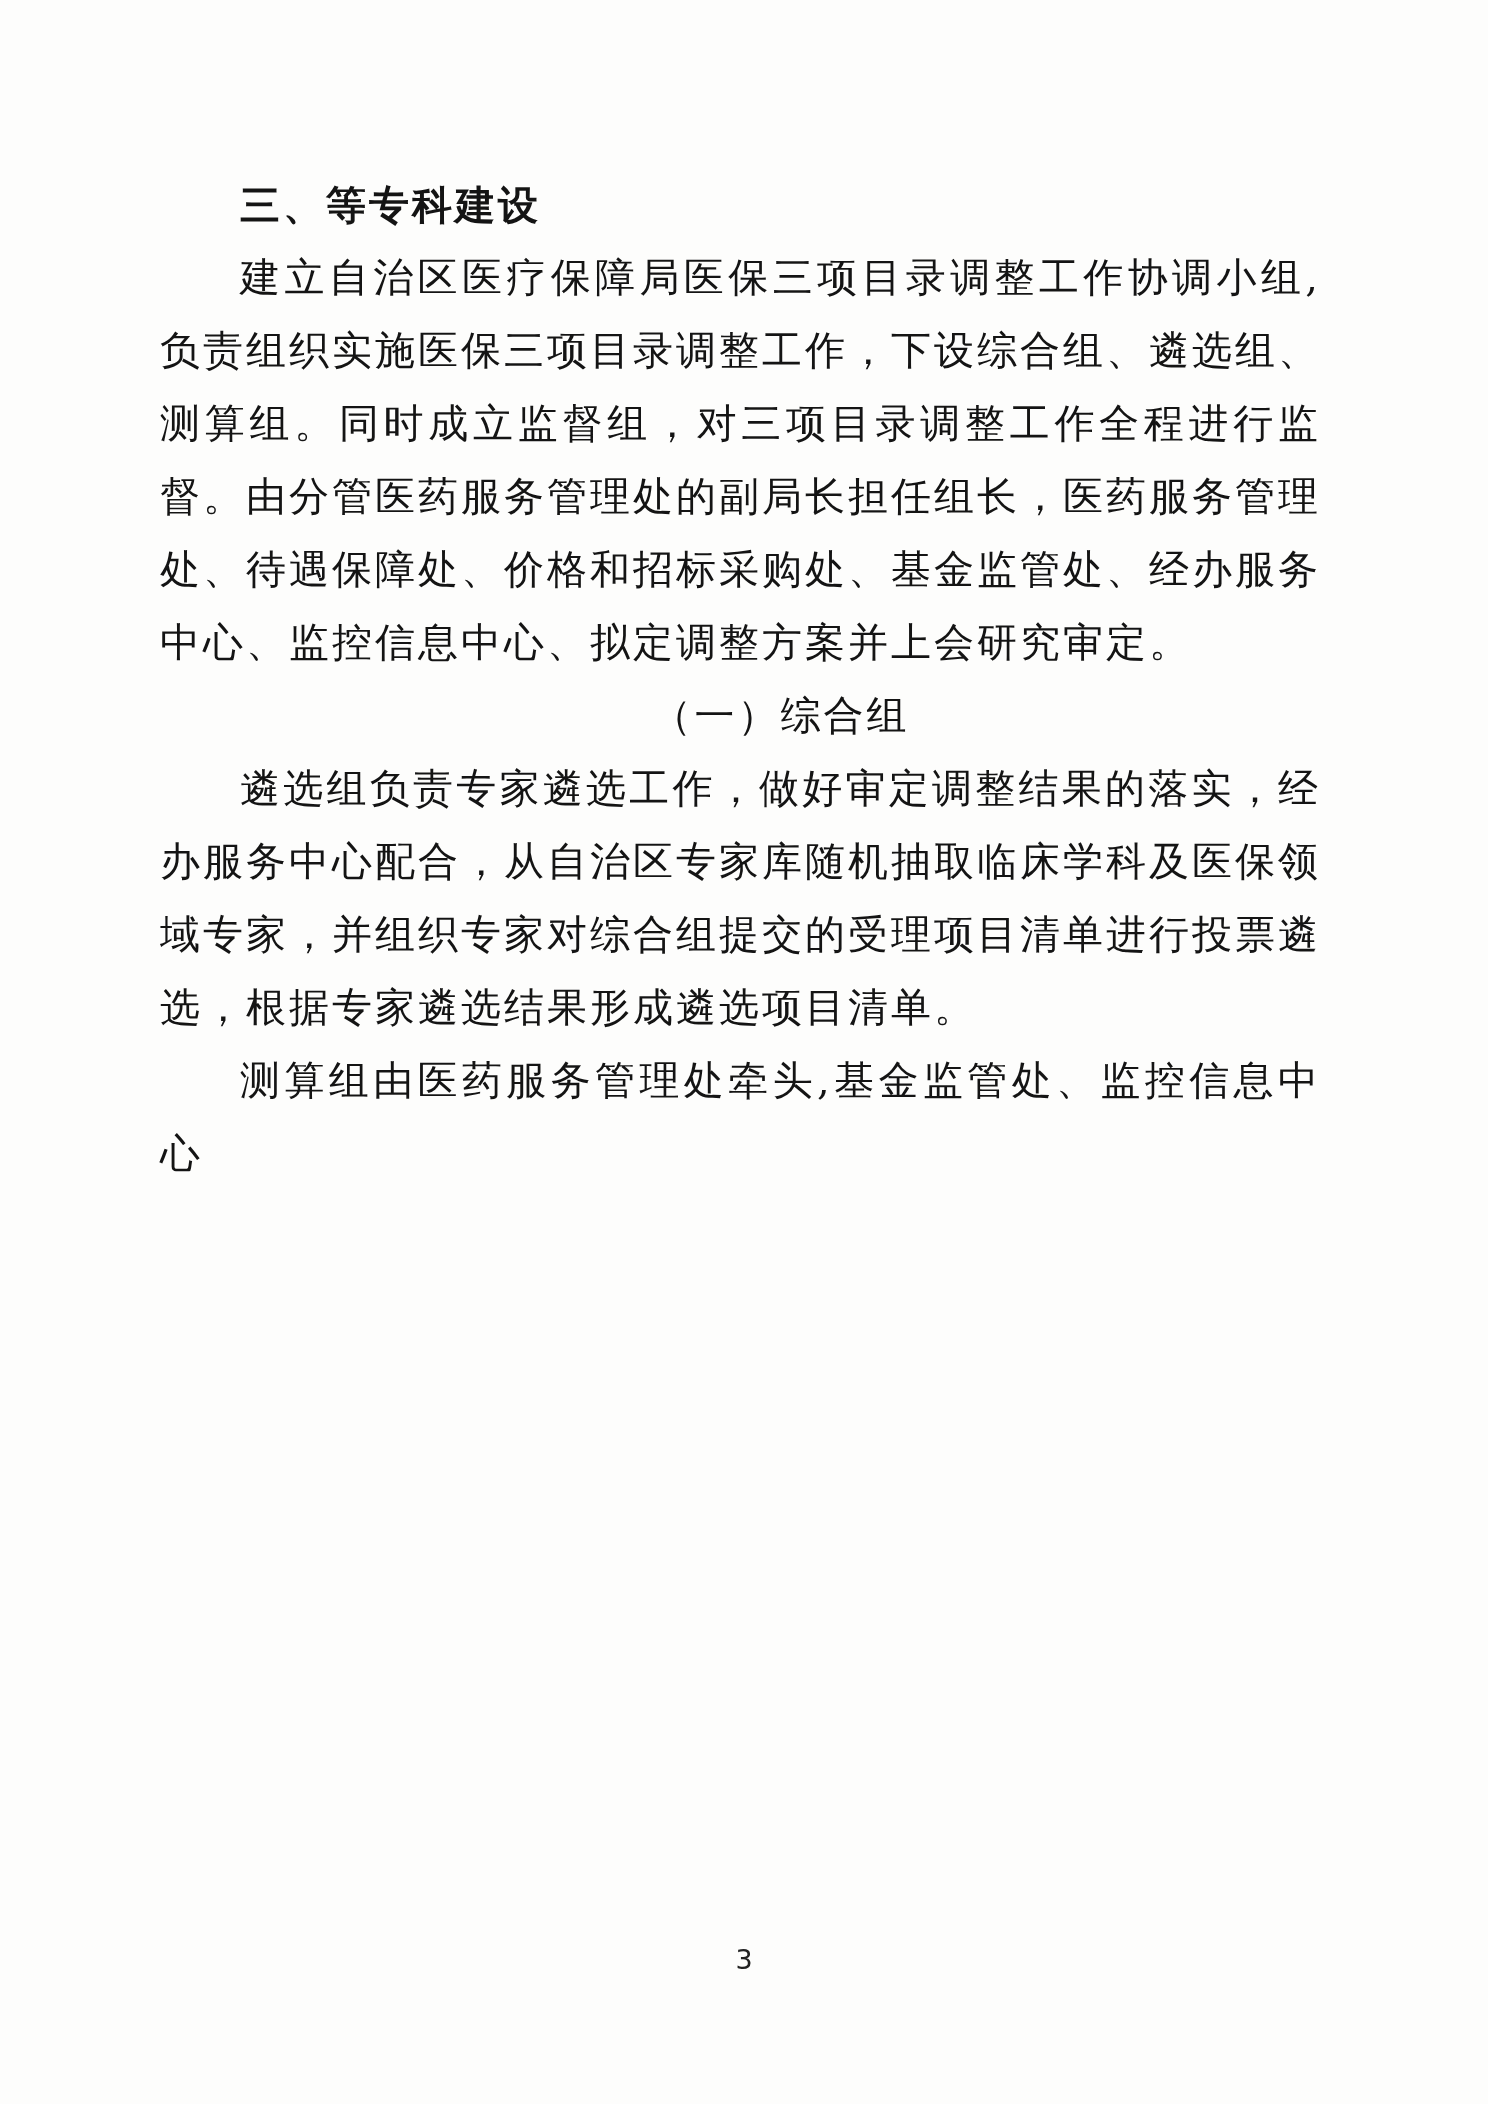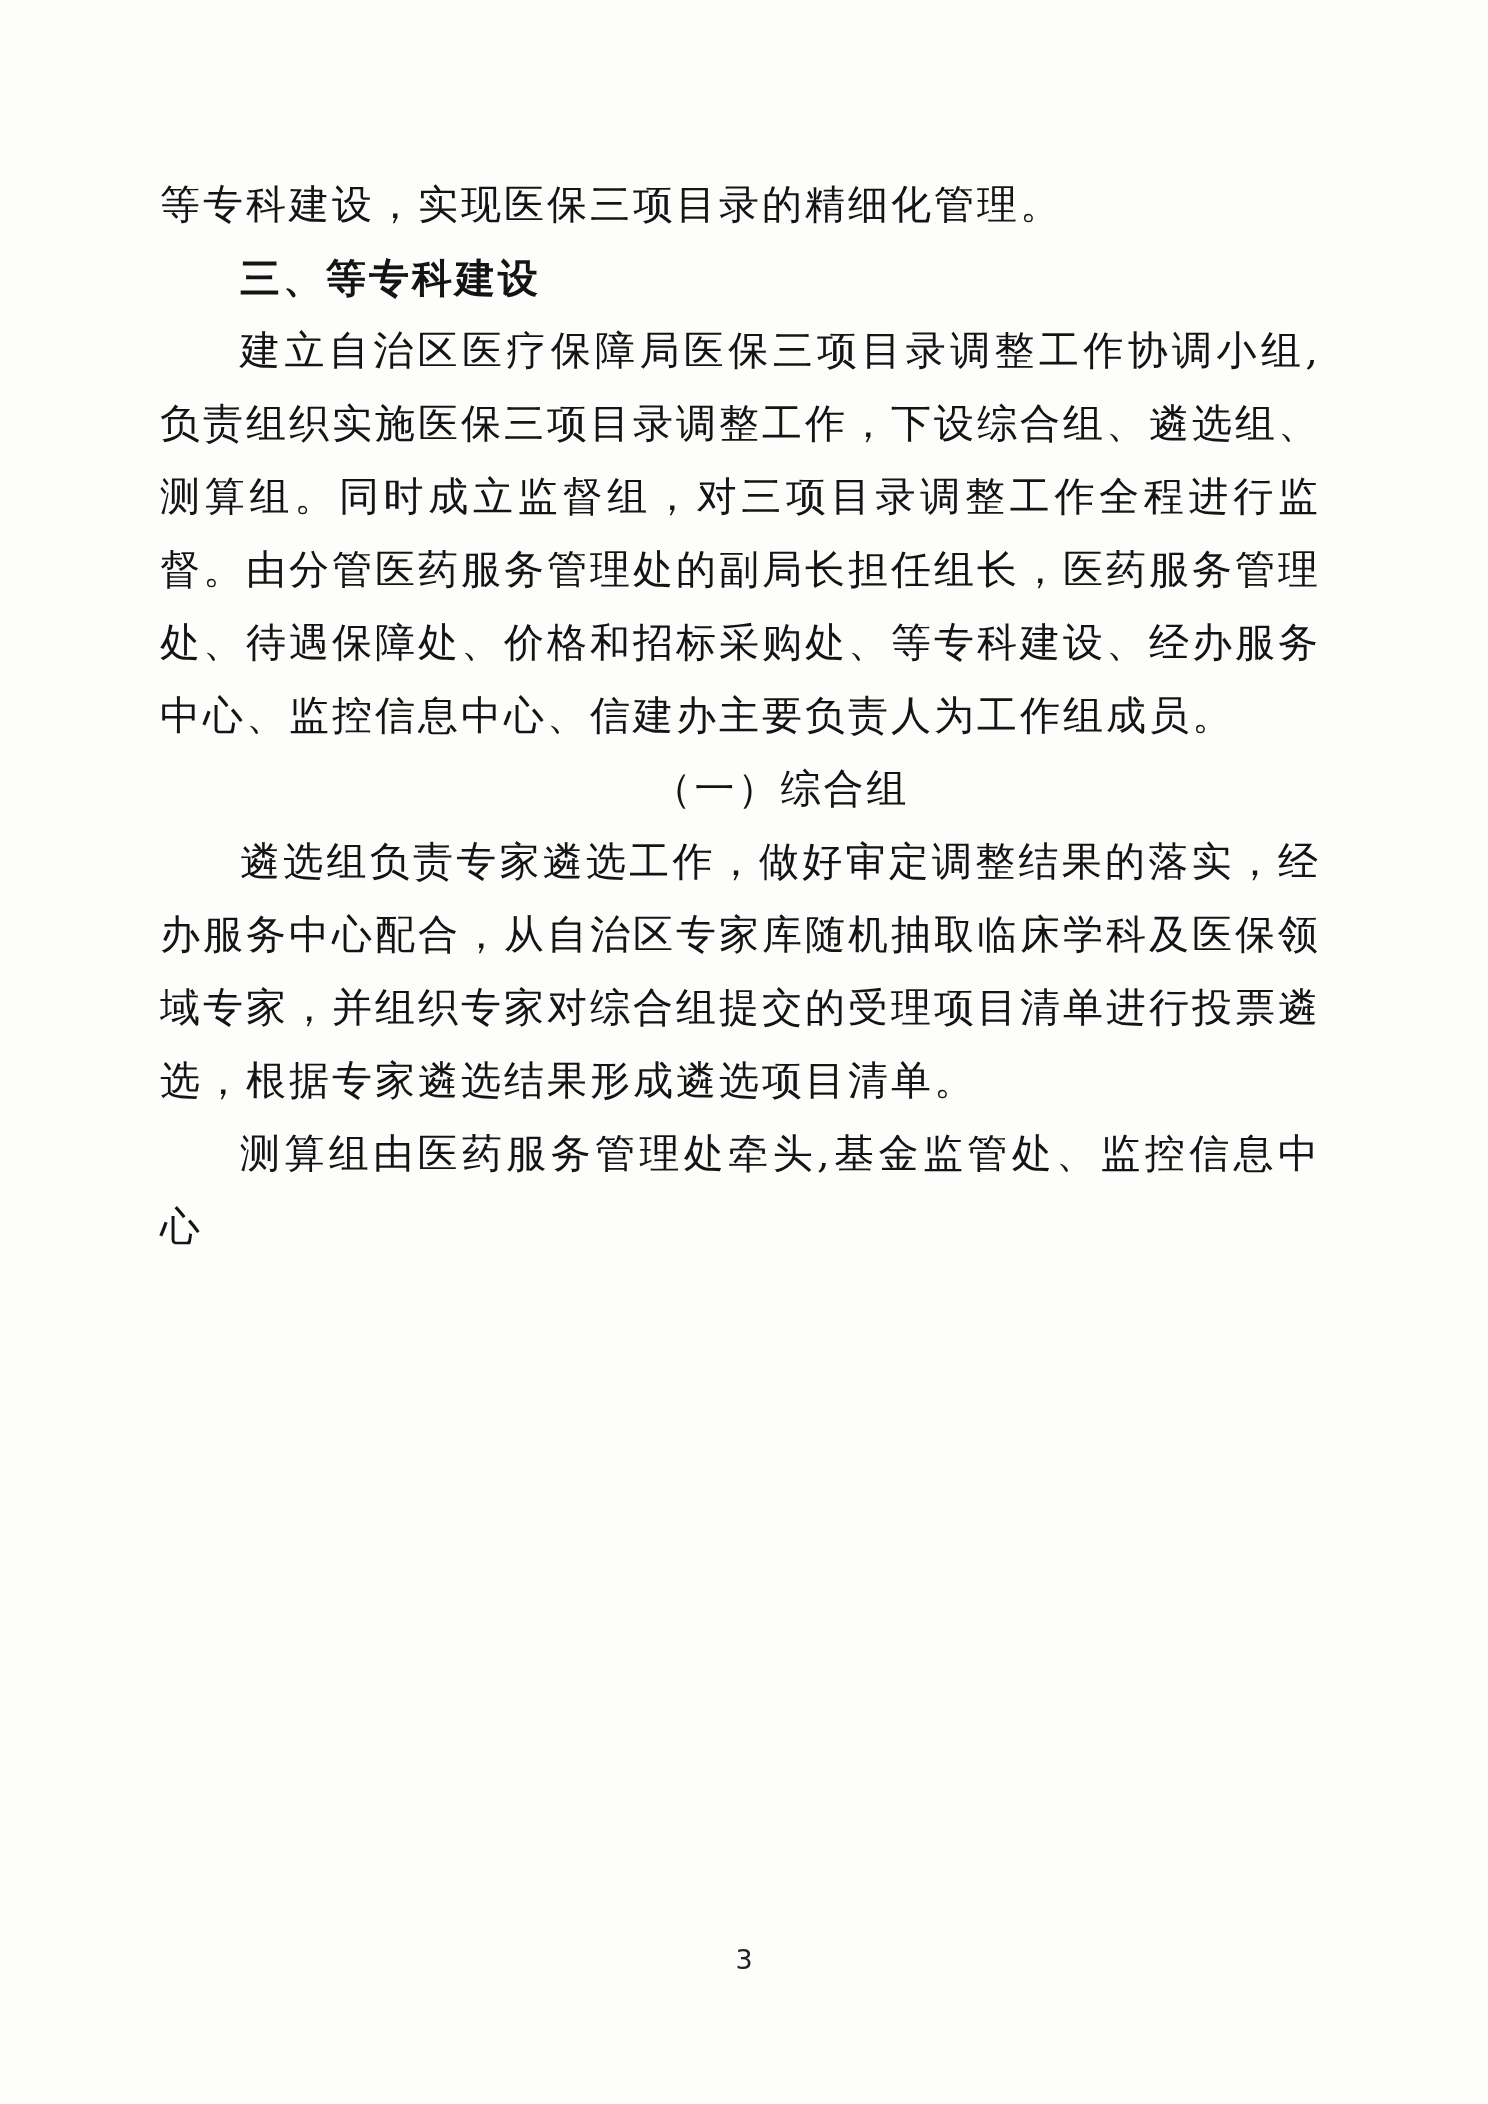"等专科建设，实现医保三项目录的精细化管理。" p.block { html: <p>等专科建设，实现医保三项目录的精细化管理。</p> -> none }
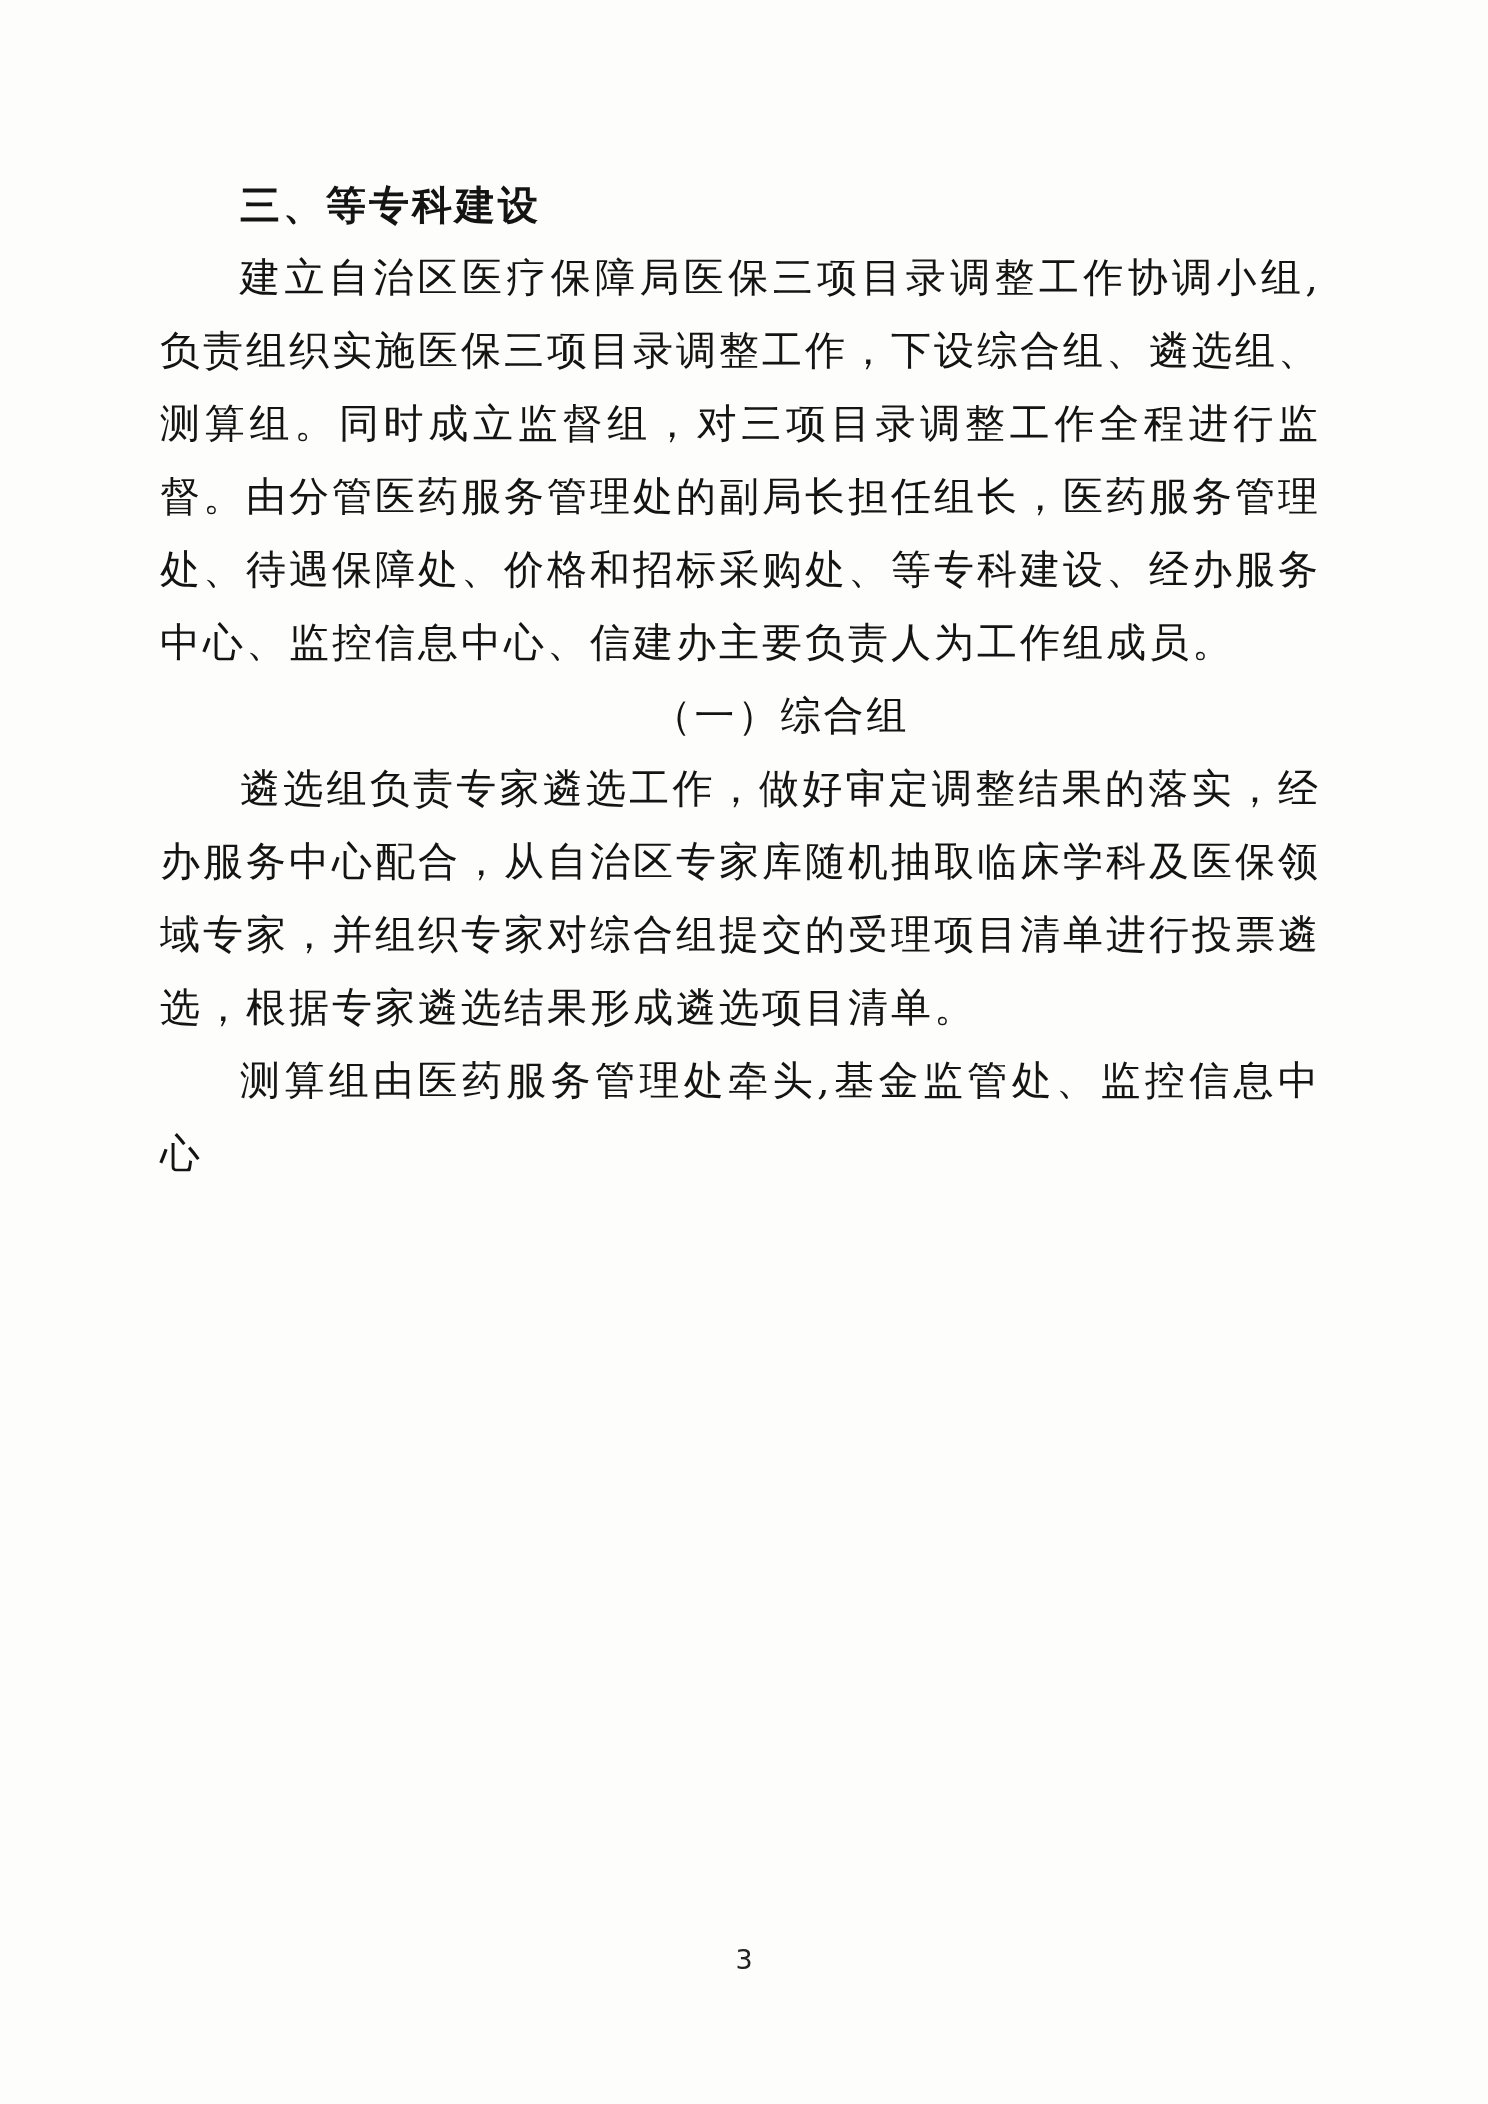"建立自治区医疗保障局医保三项目录调整工作协调小组,负责组织实施医保三项目录调整工" p.block { text: 等专科建设、经办服务中心、监控信息中心、信建办主要负责人为工作组成员 -> 基金监管处、经办服务中心、监控信息中心、拟定调整方案并上会研究审定 }
